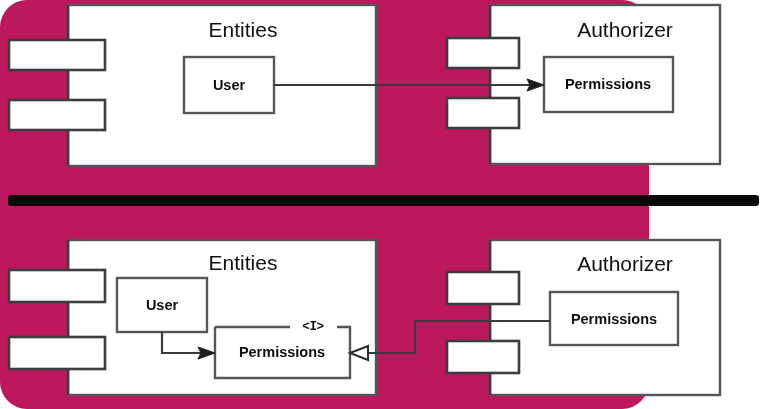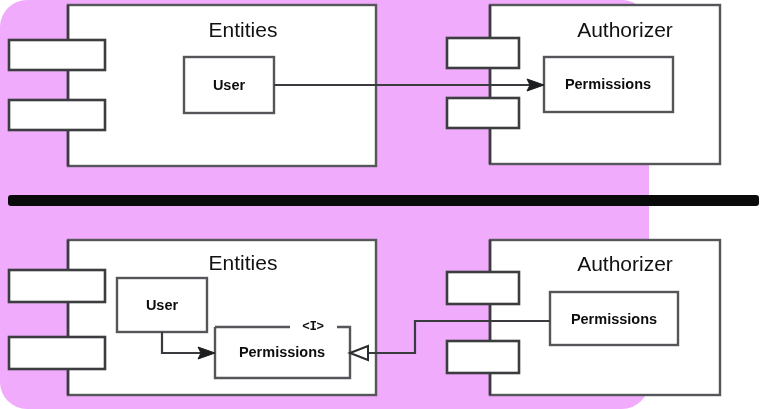"Entities" #diagram-root { background: #f0abfc -> #be185d }
